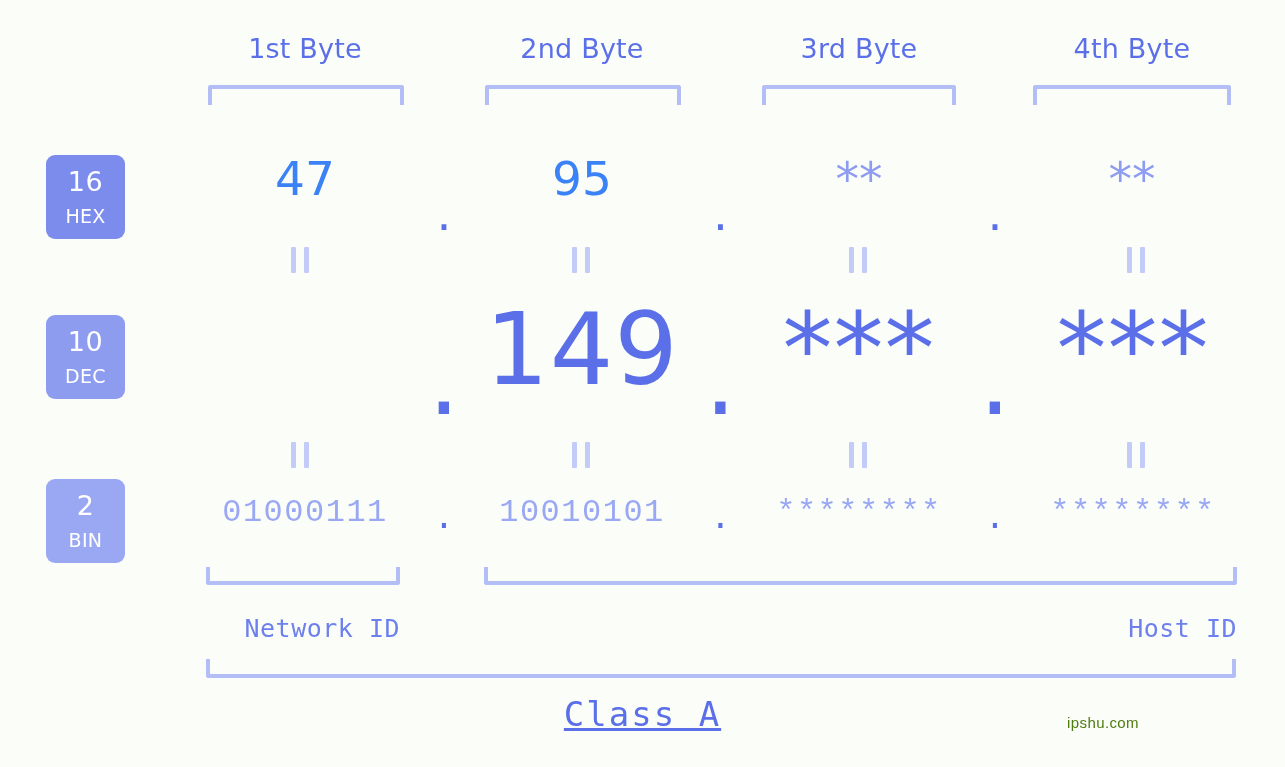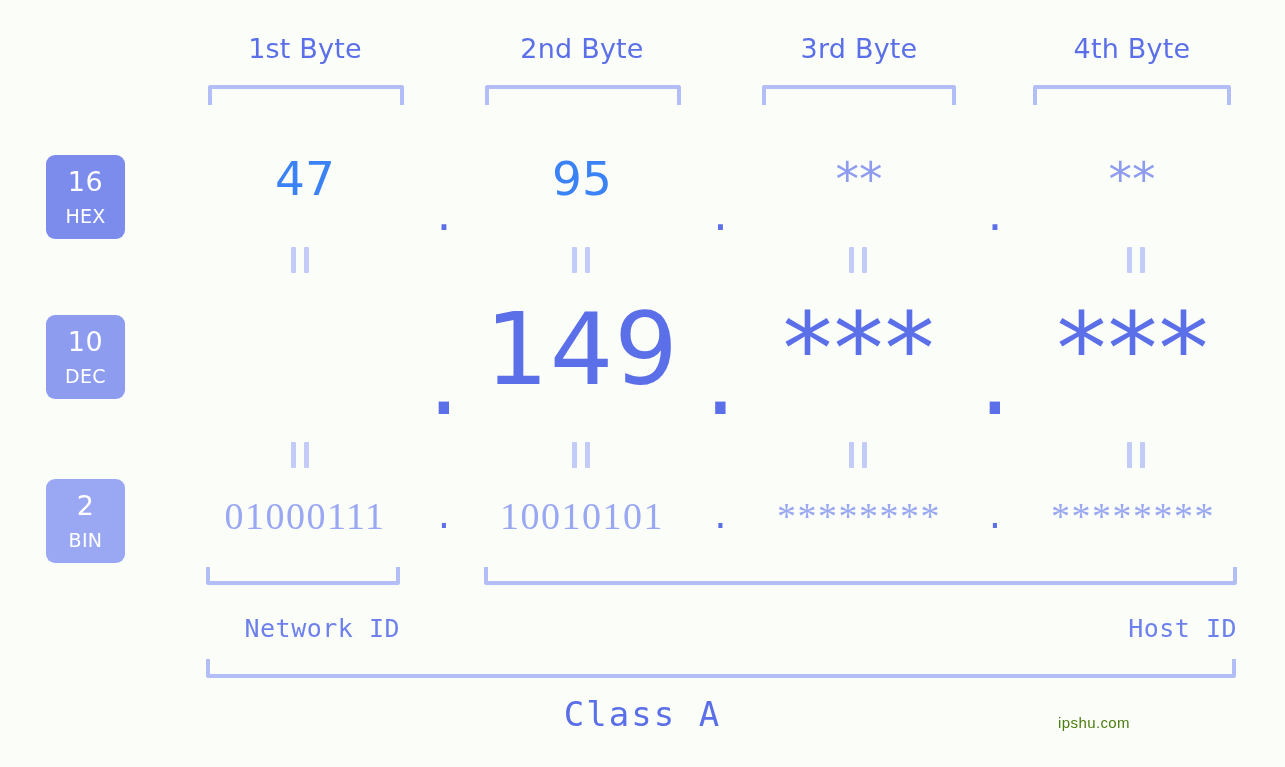"1st Byte" #stage { padding-left: none -> 9px }
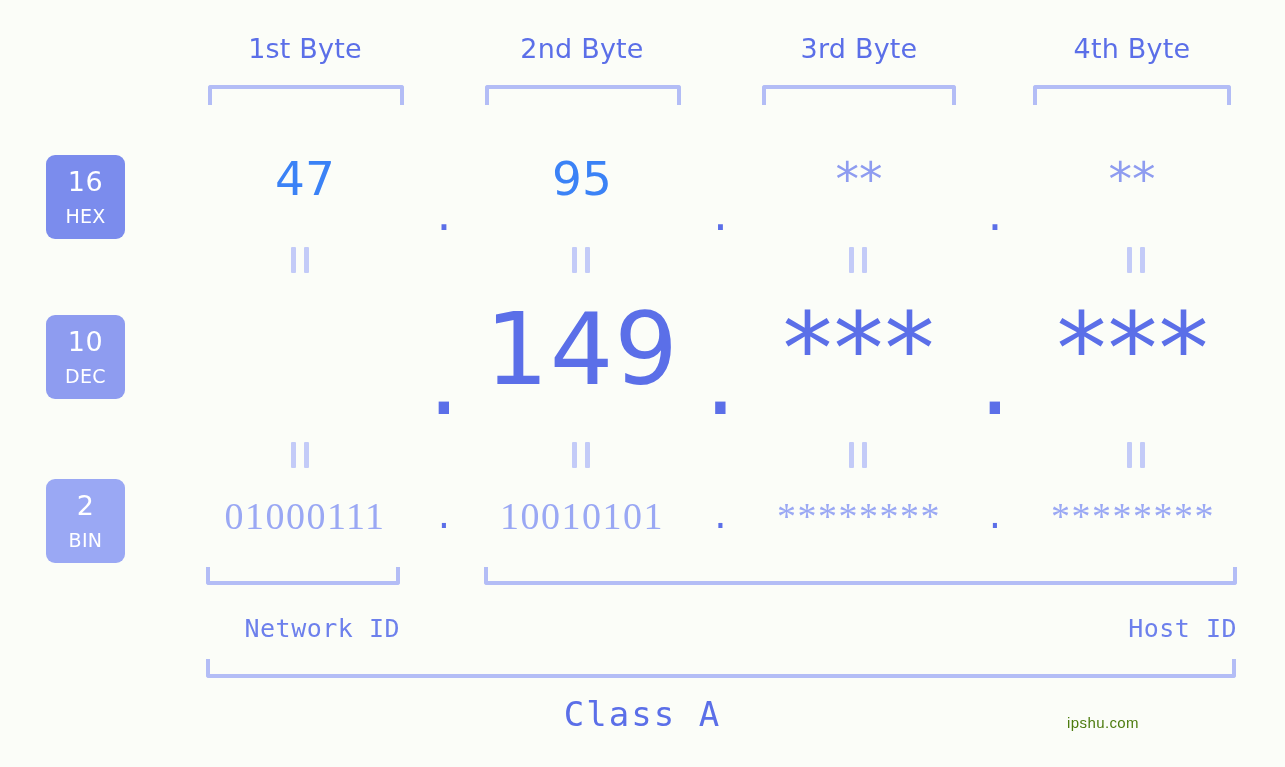"01000111" .bin-val { font-family: Liberation Serif, serif -> Liberation Mono, monospace; font-size: 38px -> 32px }
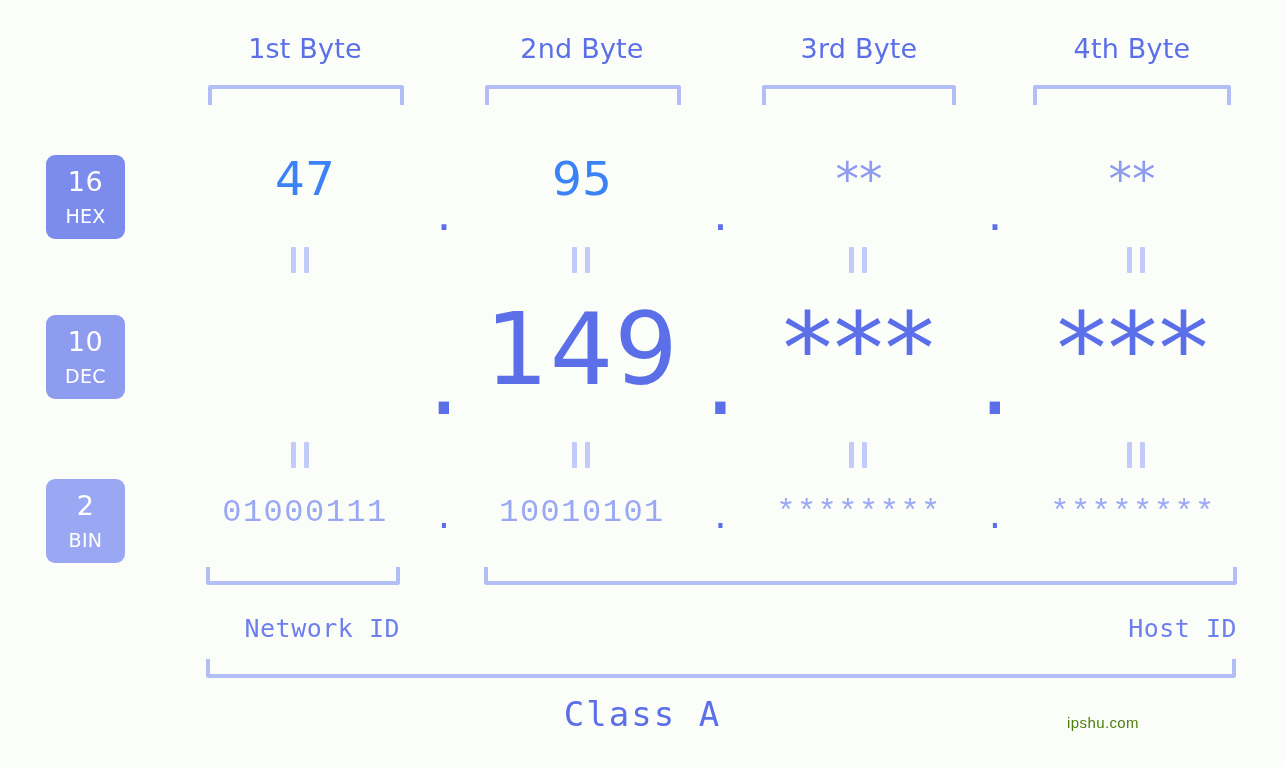"Class A" #class-label { text-decoration: none -> underline }
